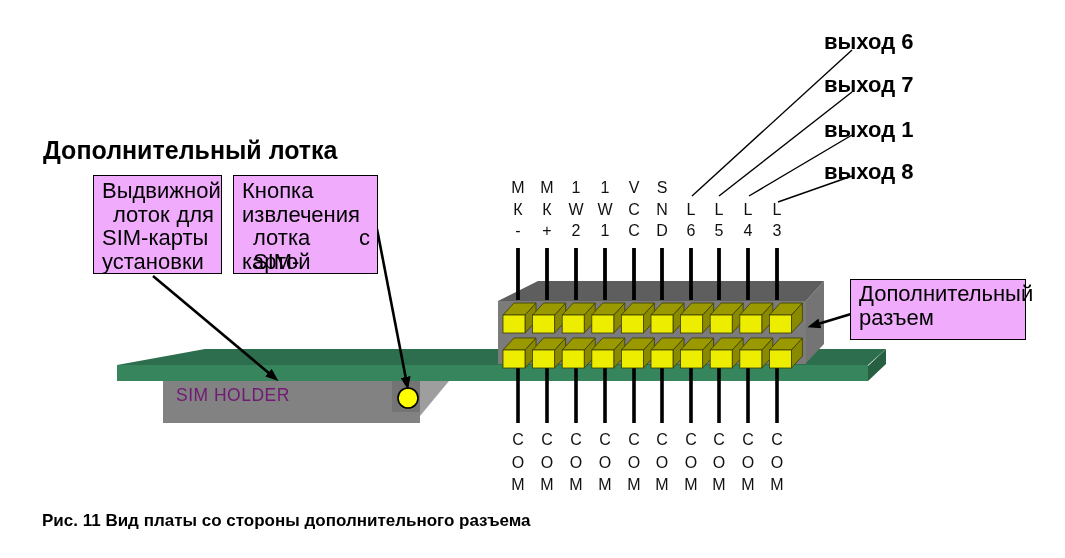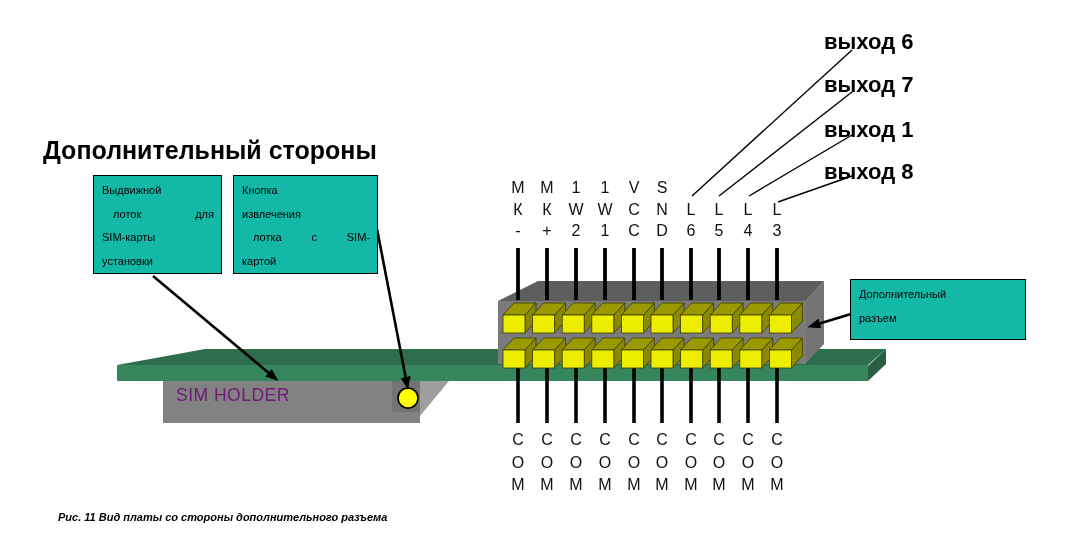"Дополнительный стороны" div.title { text: стороны -> лотка }
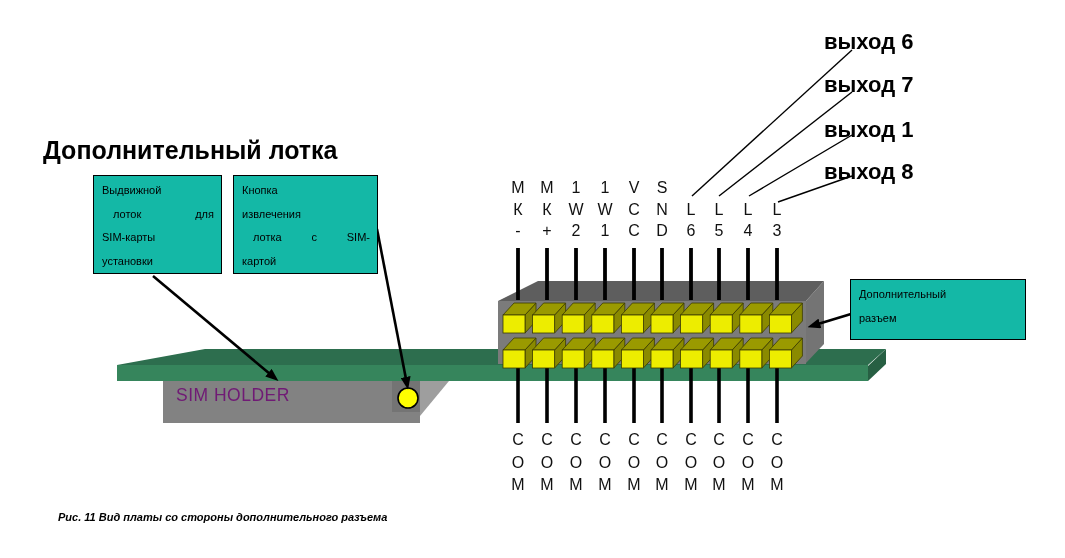"Выдвижной" .callout { background: #14b8a6 -> #f0abfc; font-size: 11px -> 22px }
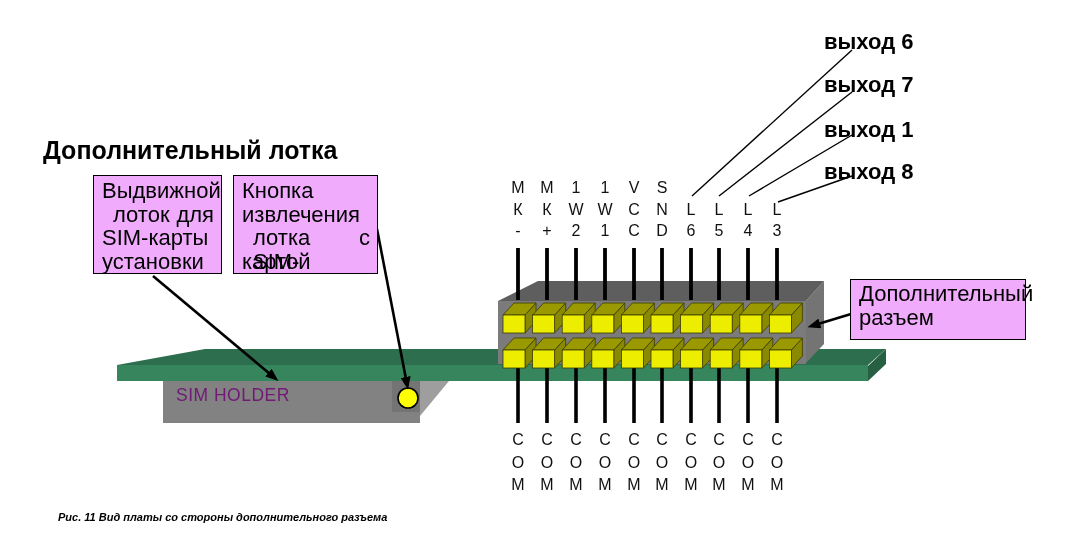"Рис. 11 Вид платы со" .caption { font-size: 11px -> 17px; font-style: italic -> none; left: 58px -> 42px }
